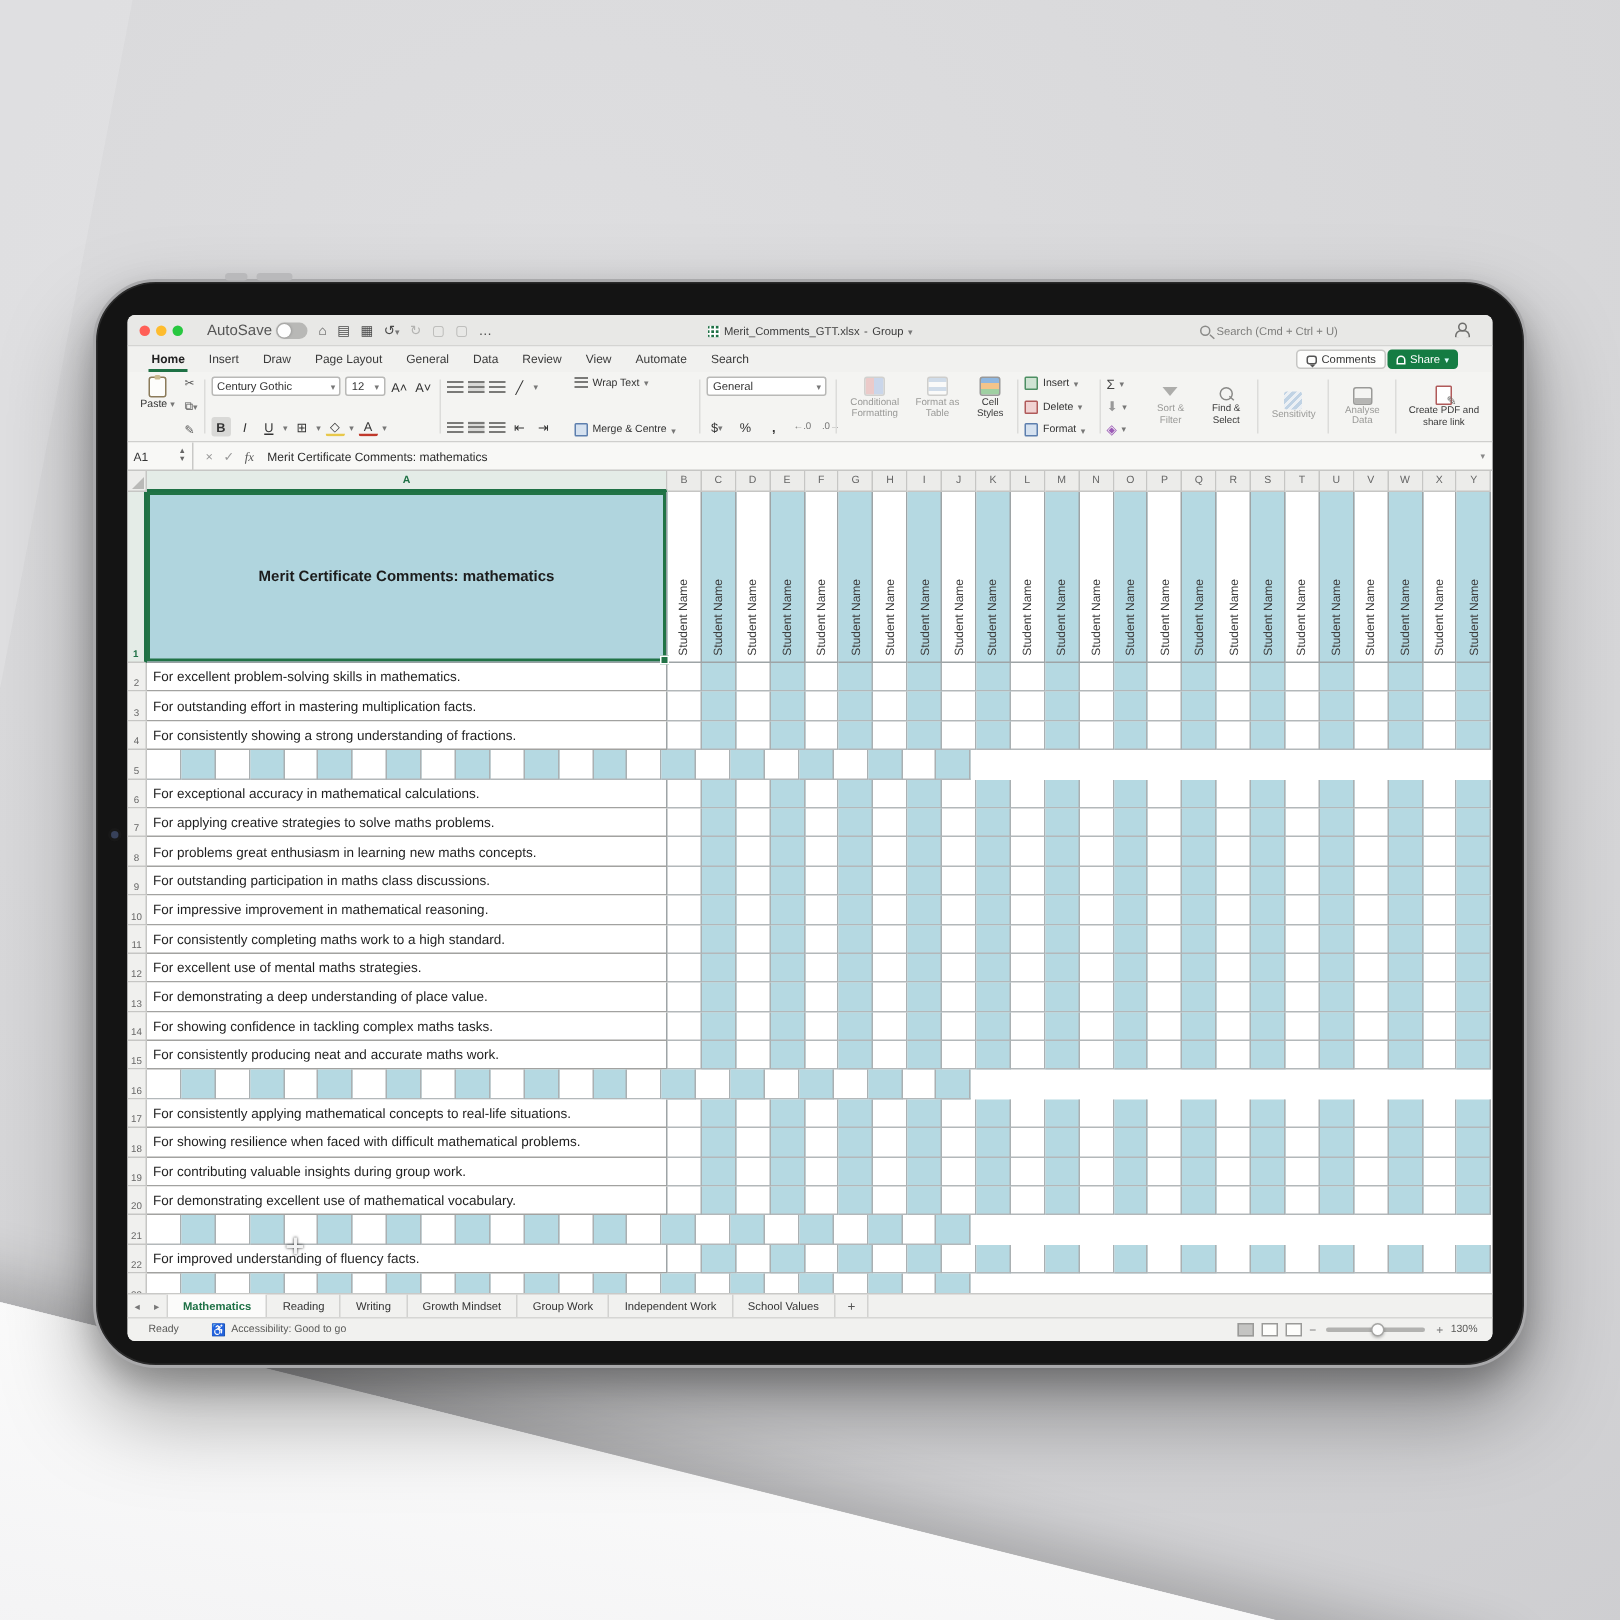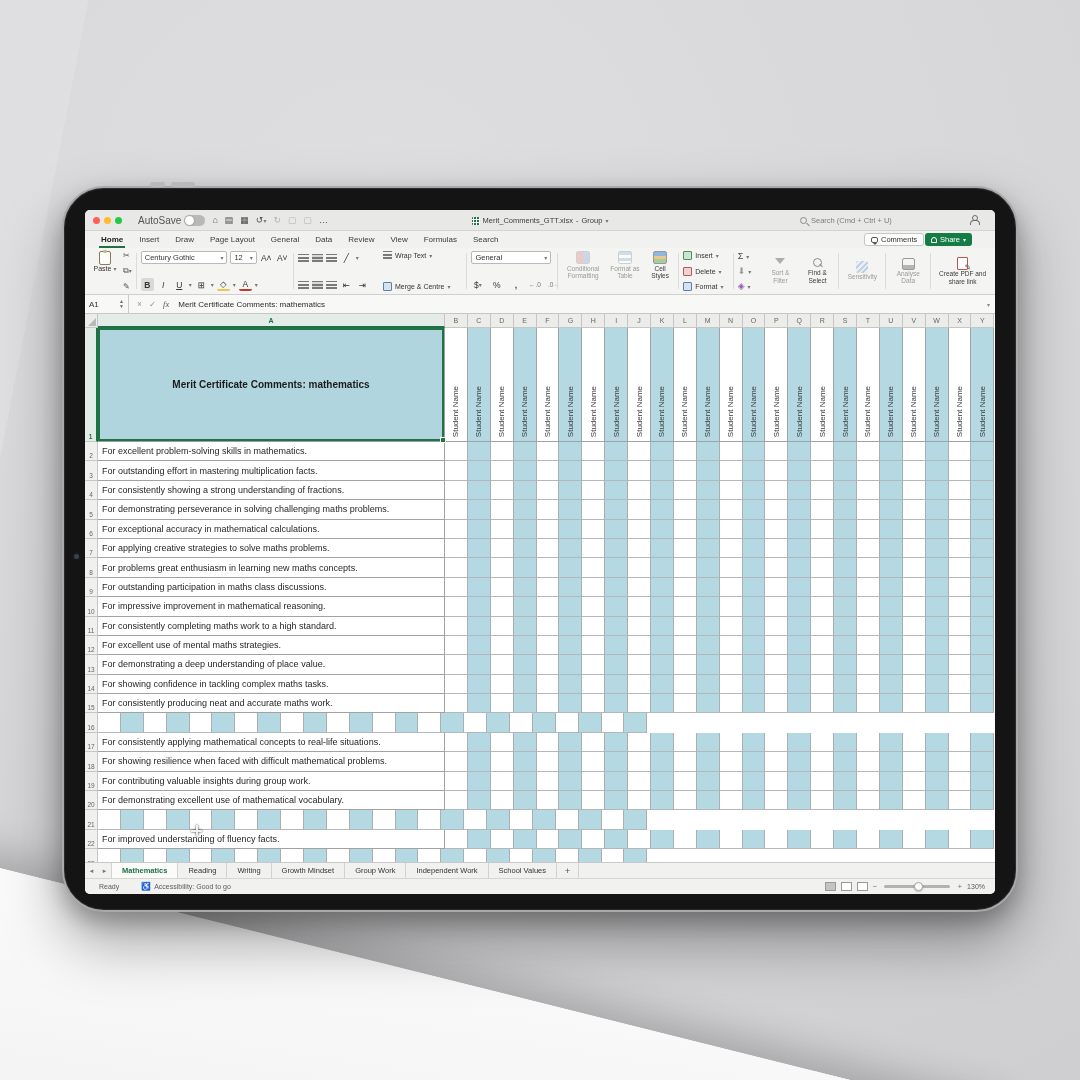"Formulas" div.rtab { text: Formulas -> Automate }
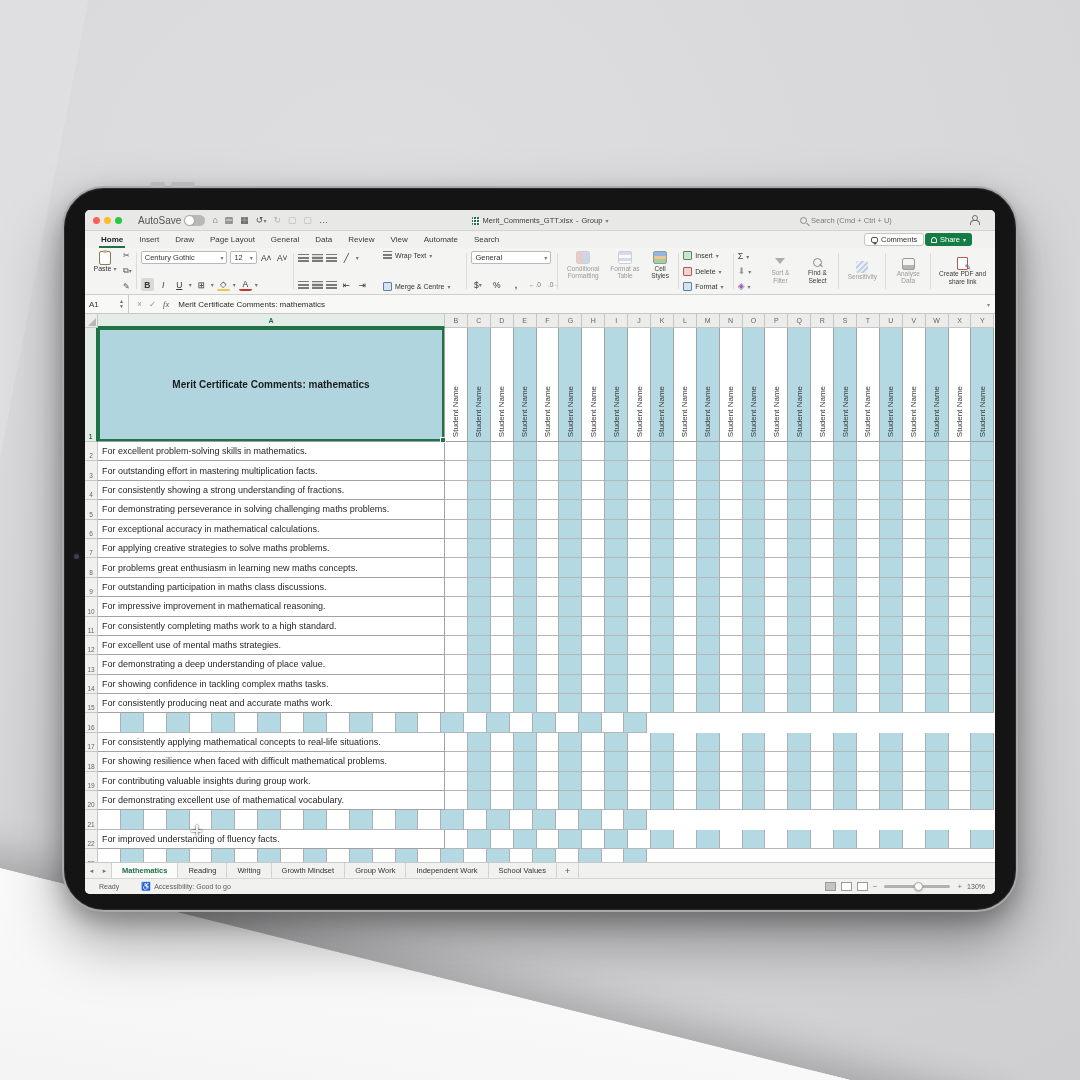"For demonstrating perseverance in" div.ccell { html: <div>For demonstrating perseverance in solving challenging maths problems.</div> -> none }
